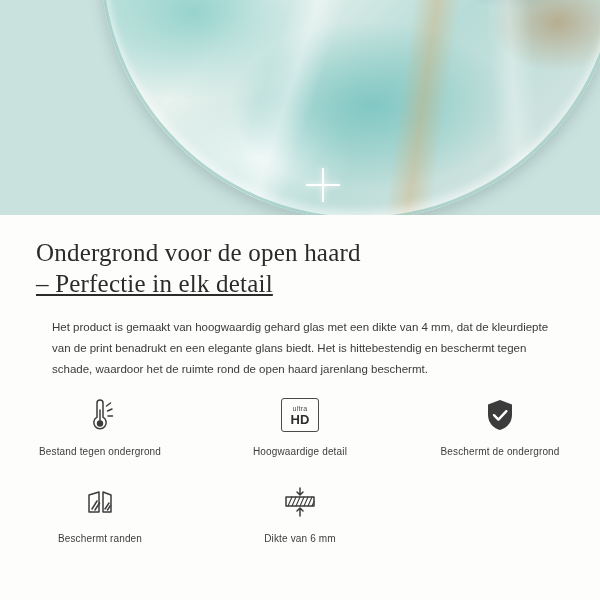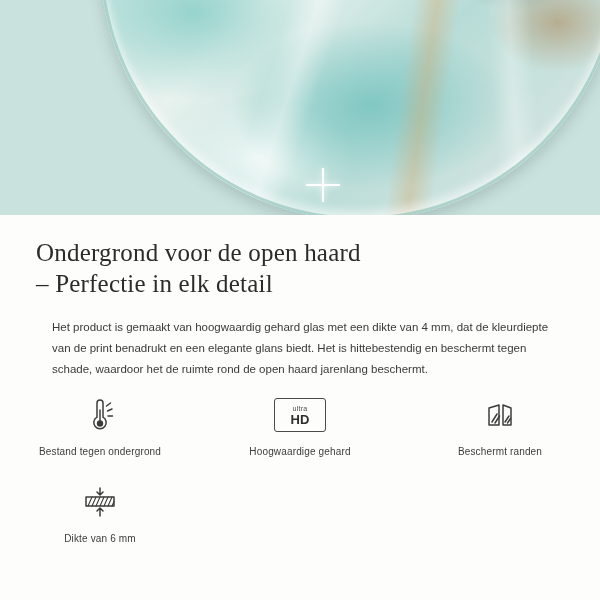"– Perfectie in elk detail" h1 .l2 { text-decoration: none -> underline }
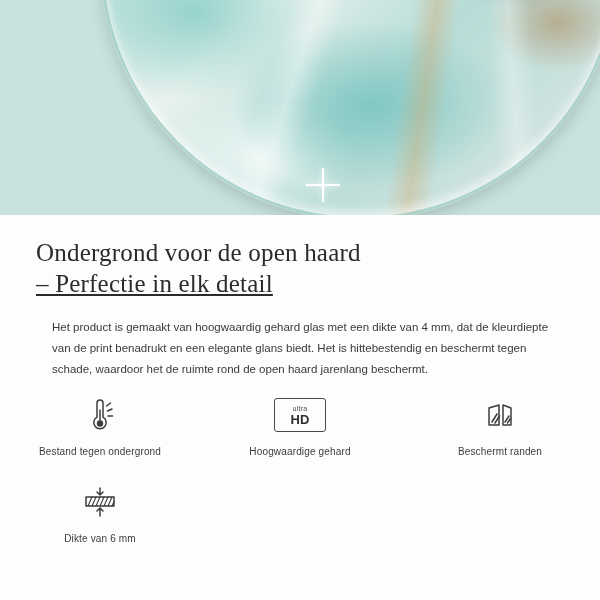"HD" .ultrahd { width: 52px -> 38px }
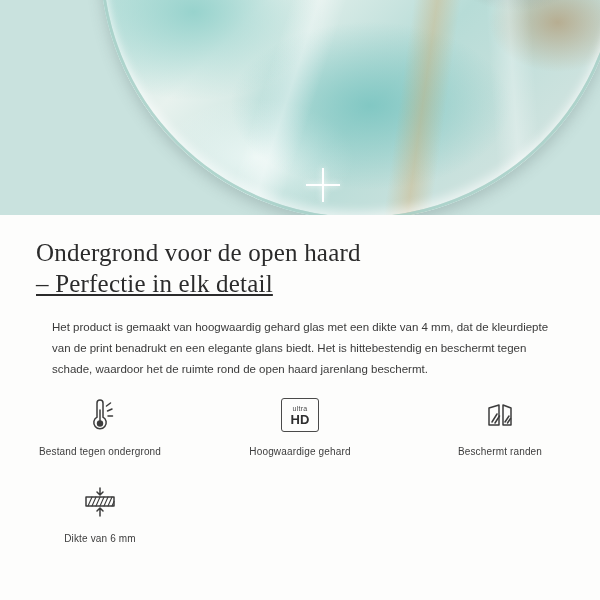"Hoogwaardige gehard" div.cap { text: gehard -> detail }
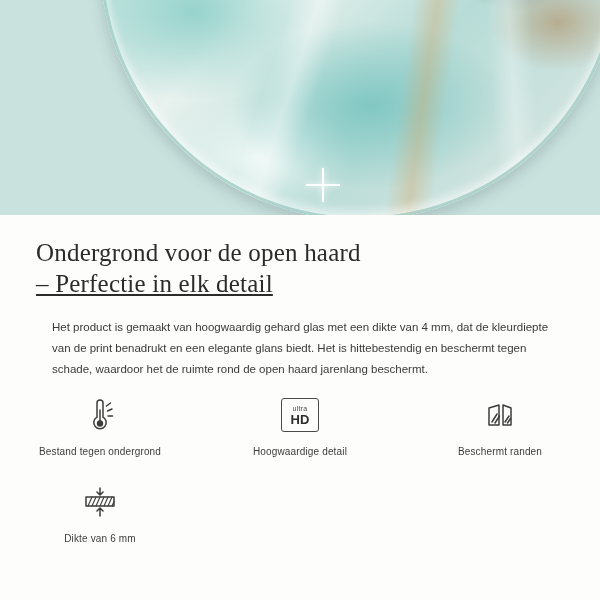"Beschermt de ondergrond" div.feature { html: none -> <div> <div> <svg> <path></path> <path></path> </svg> </div> <div>Beschermt de ondergrond</div> </div> }
